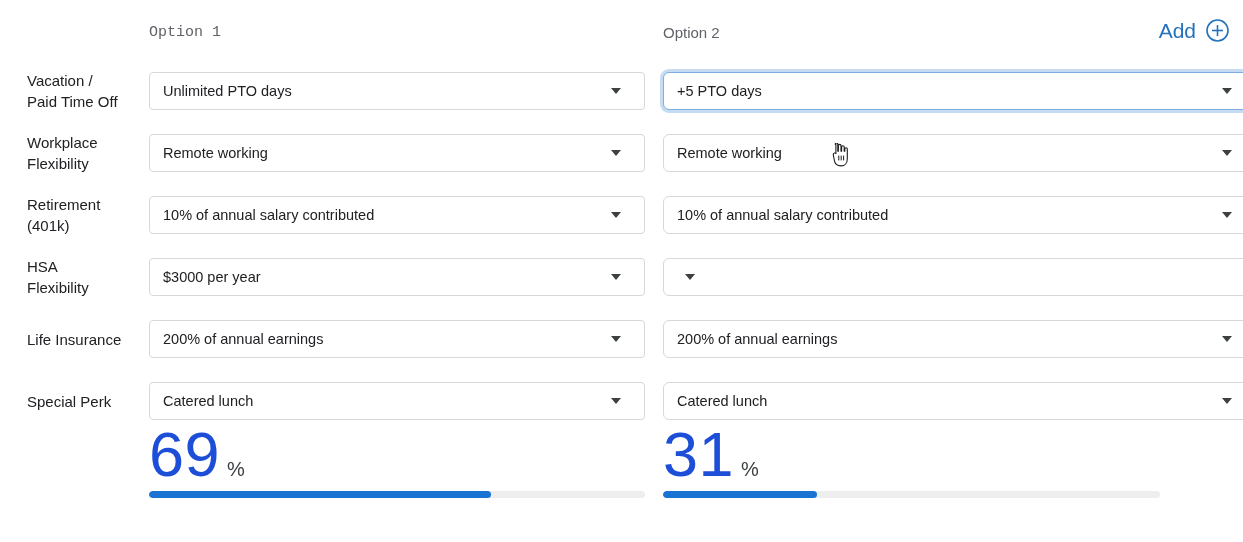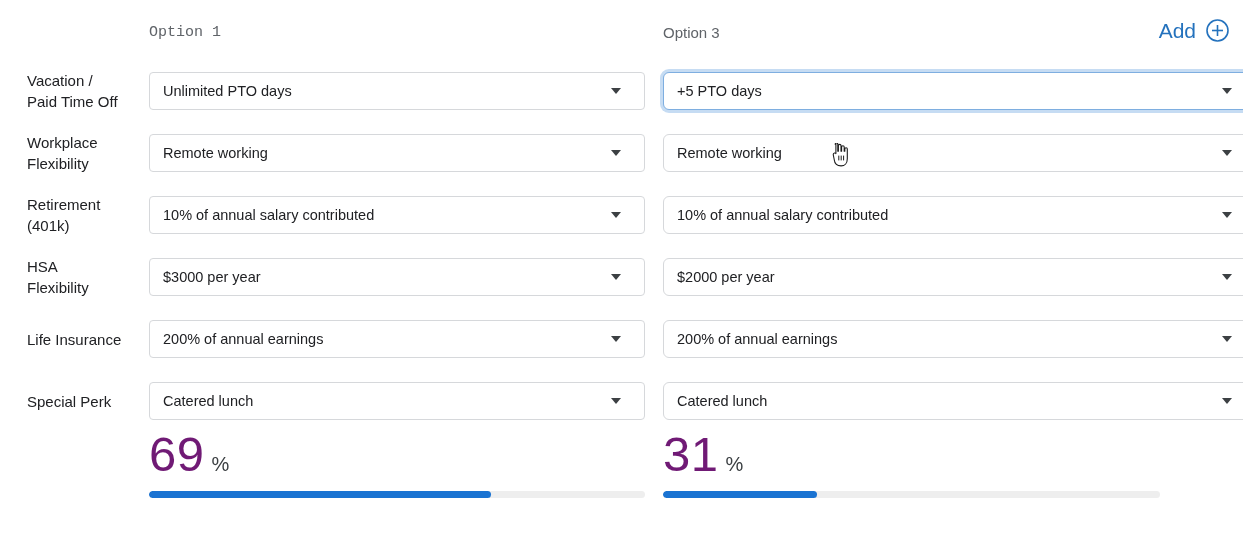"Option 3" div.col-header { text: 3 -> 2 }
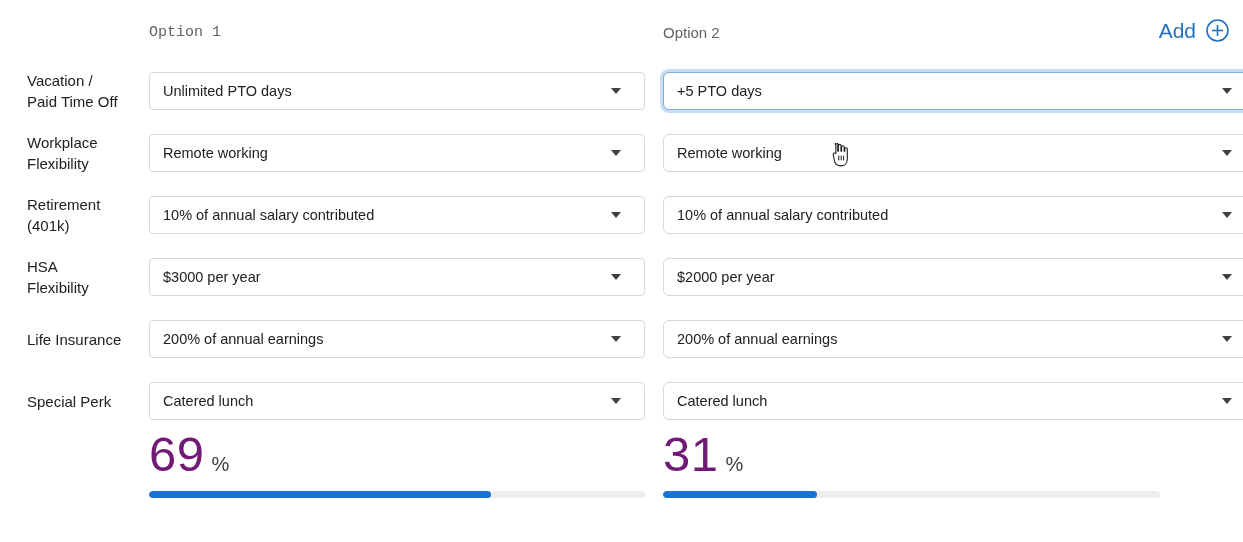"$2000 per year" span.select-value { html: <span>$2000 per year</span> -> none }
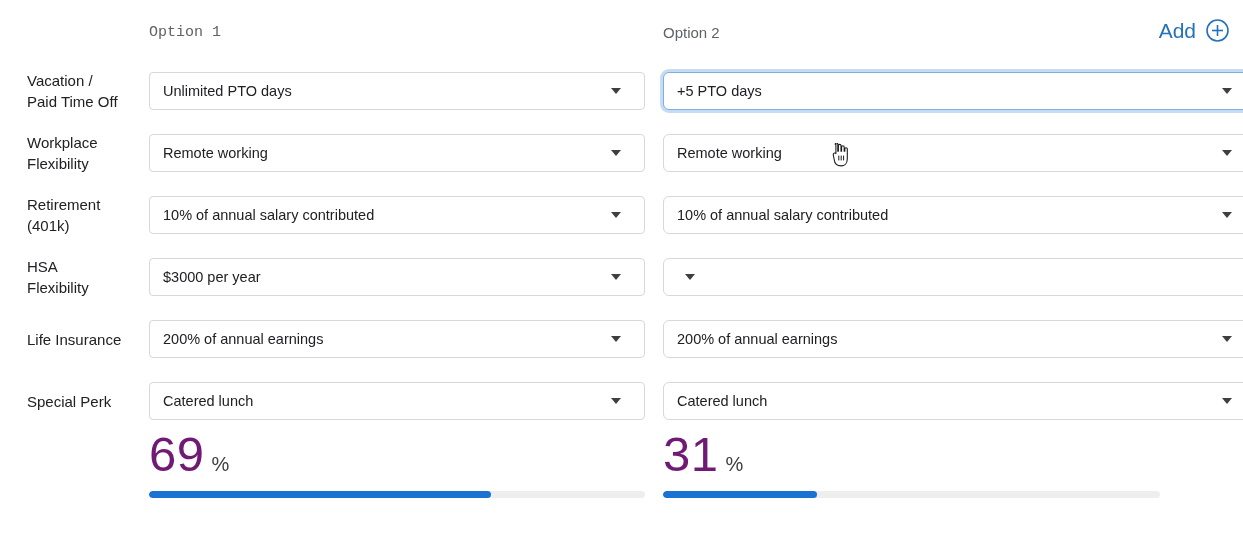"69" .score-number { color: #701a75 -> #1d4ed8; font-size: 49px -> 63px }
